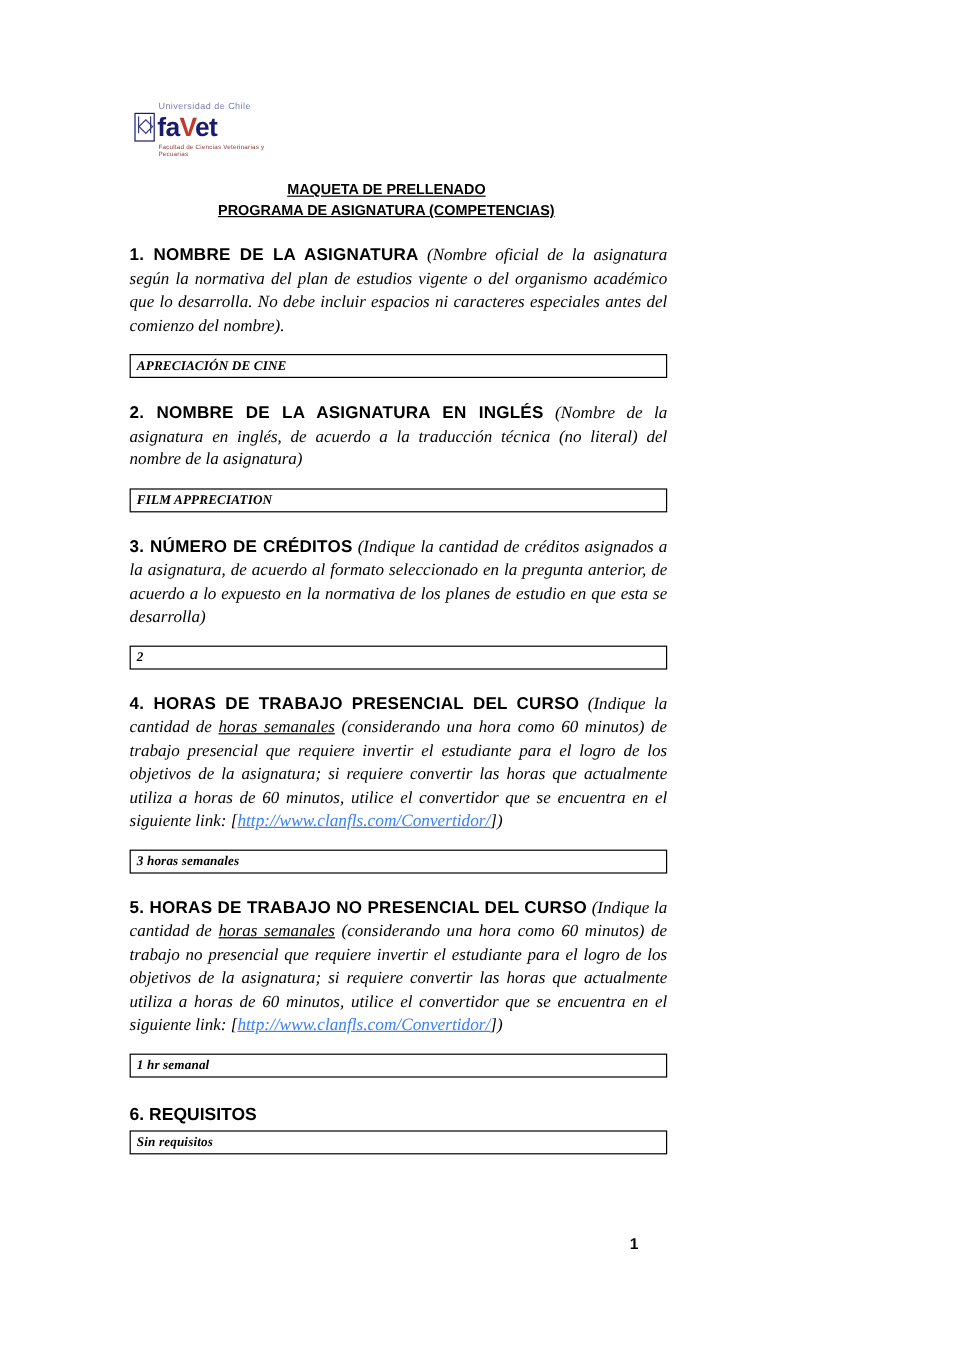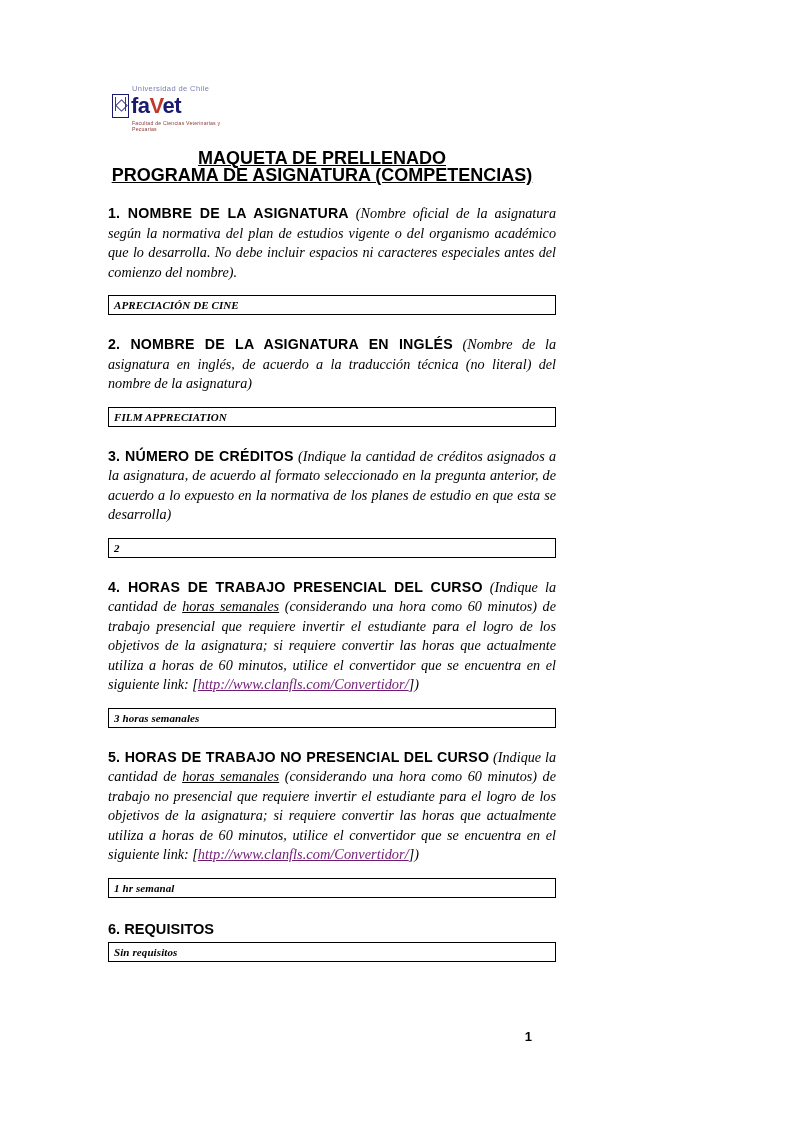"MAQUETA DE PRELLENADO" .doc-title { font-size: 18px -> 12px }
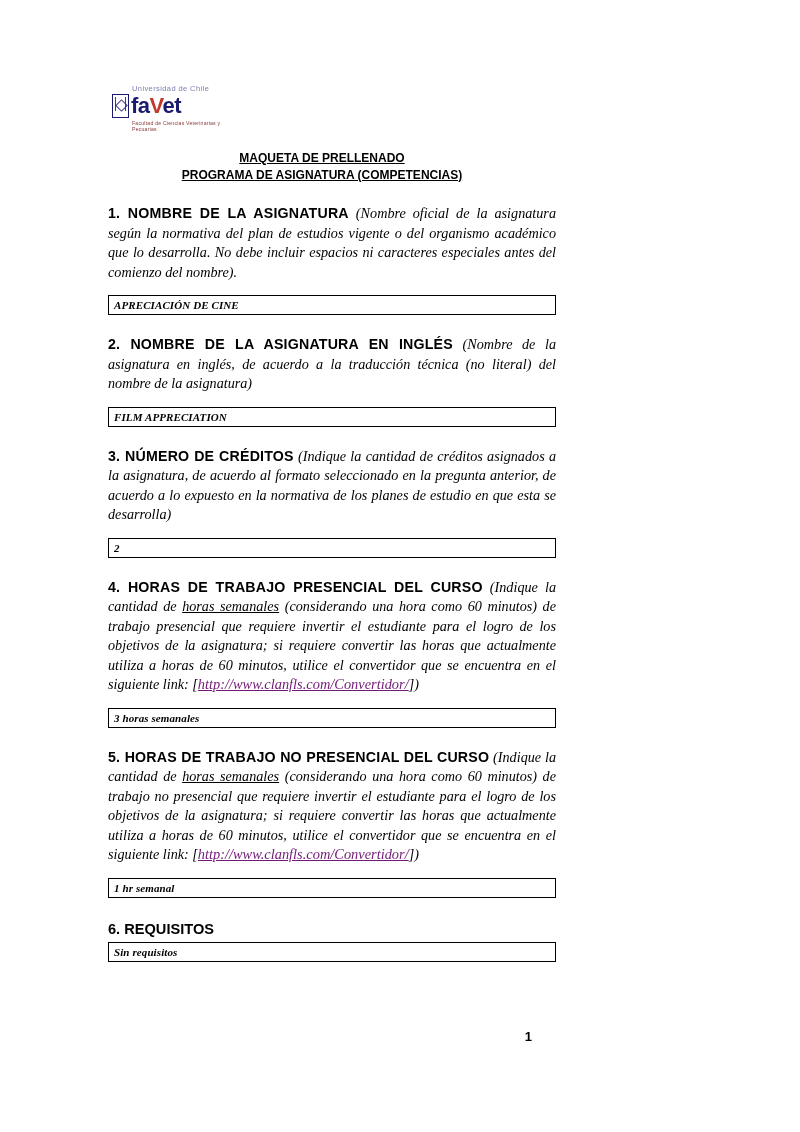"http://www.clanfls.com/Convertidor/" .link { color: #701a75 -> #3b82f6 }
